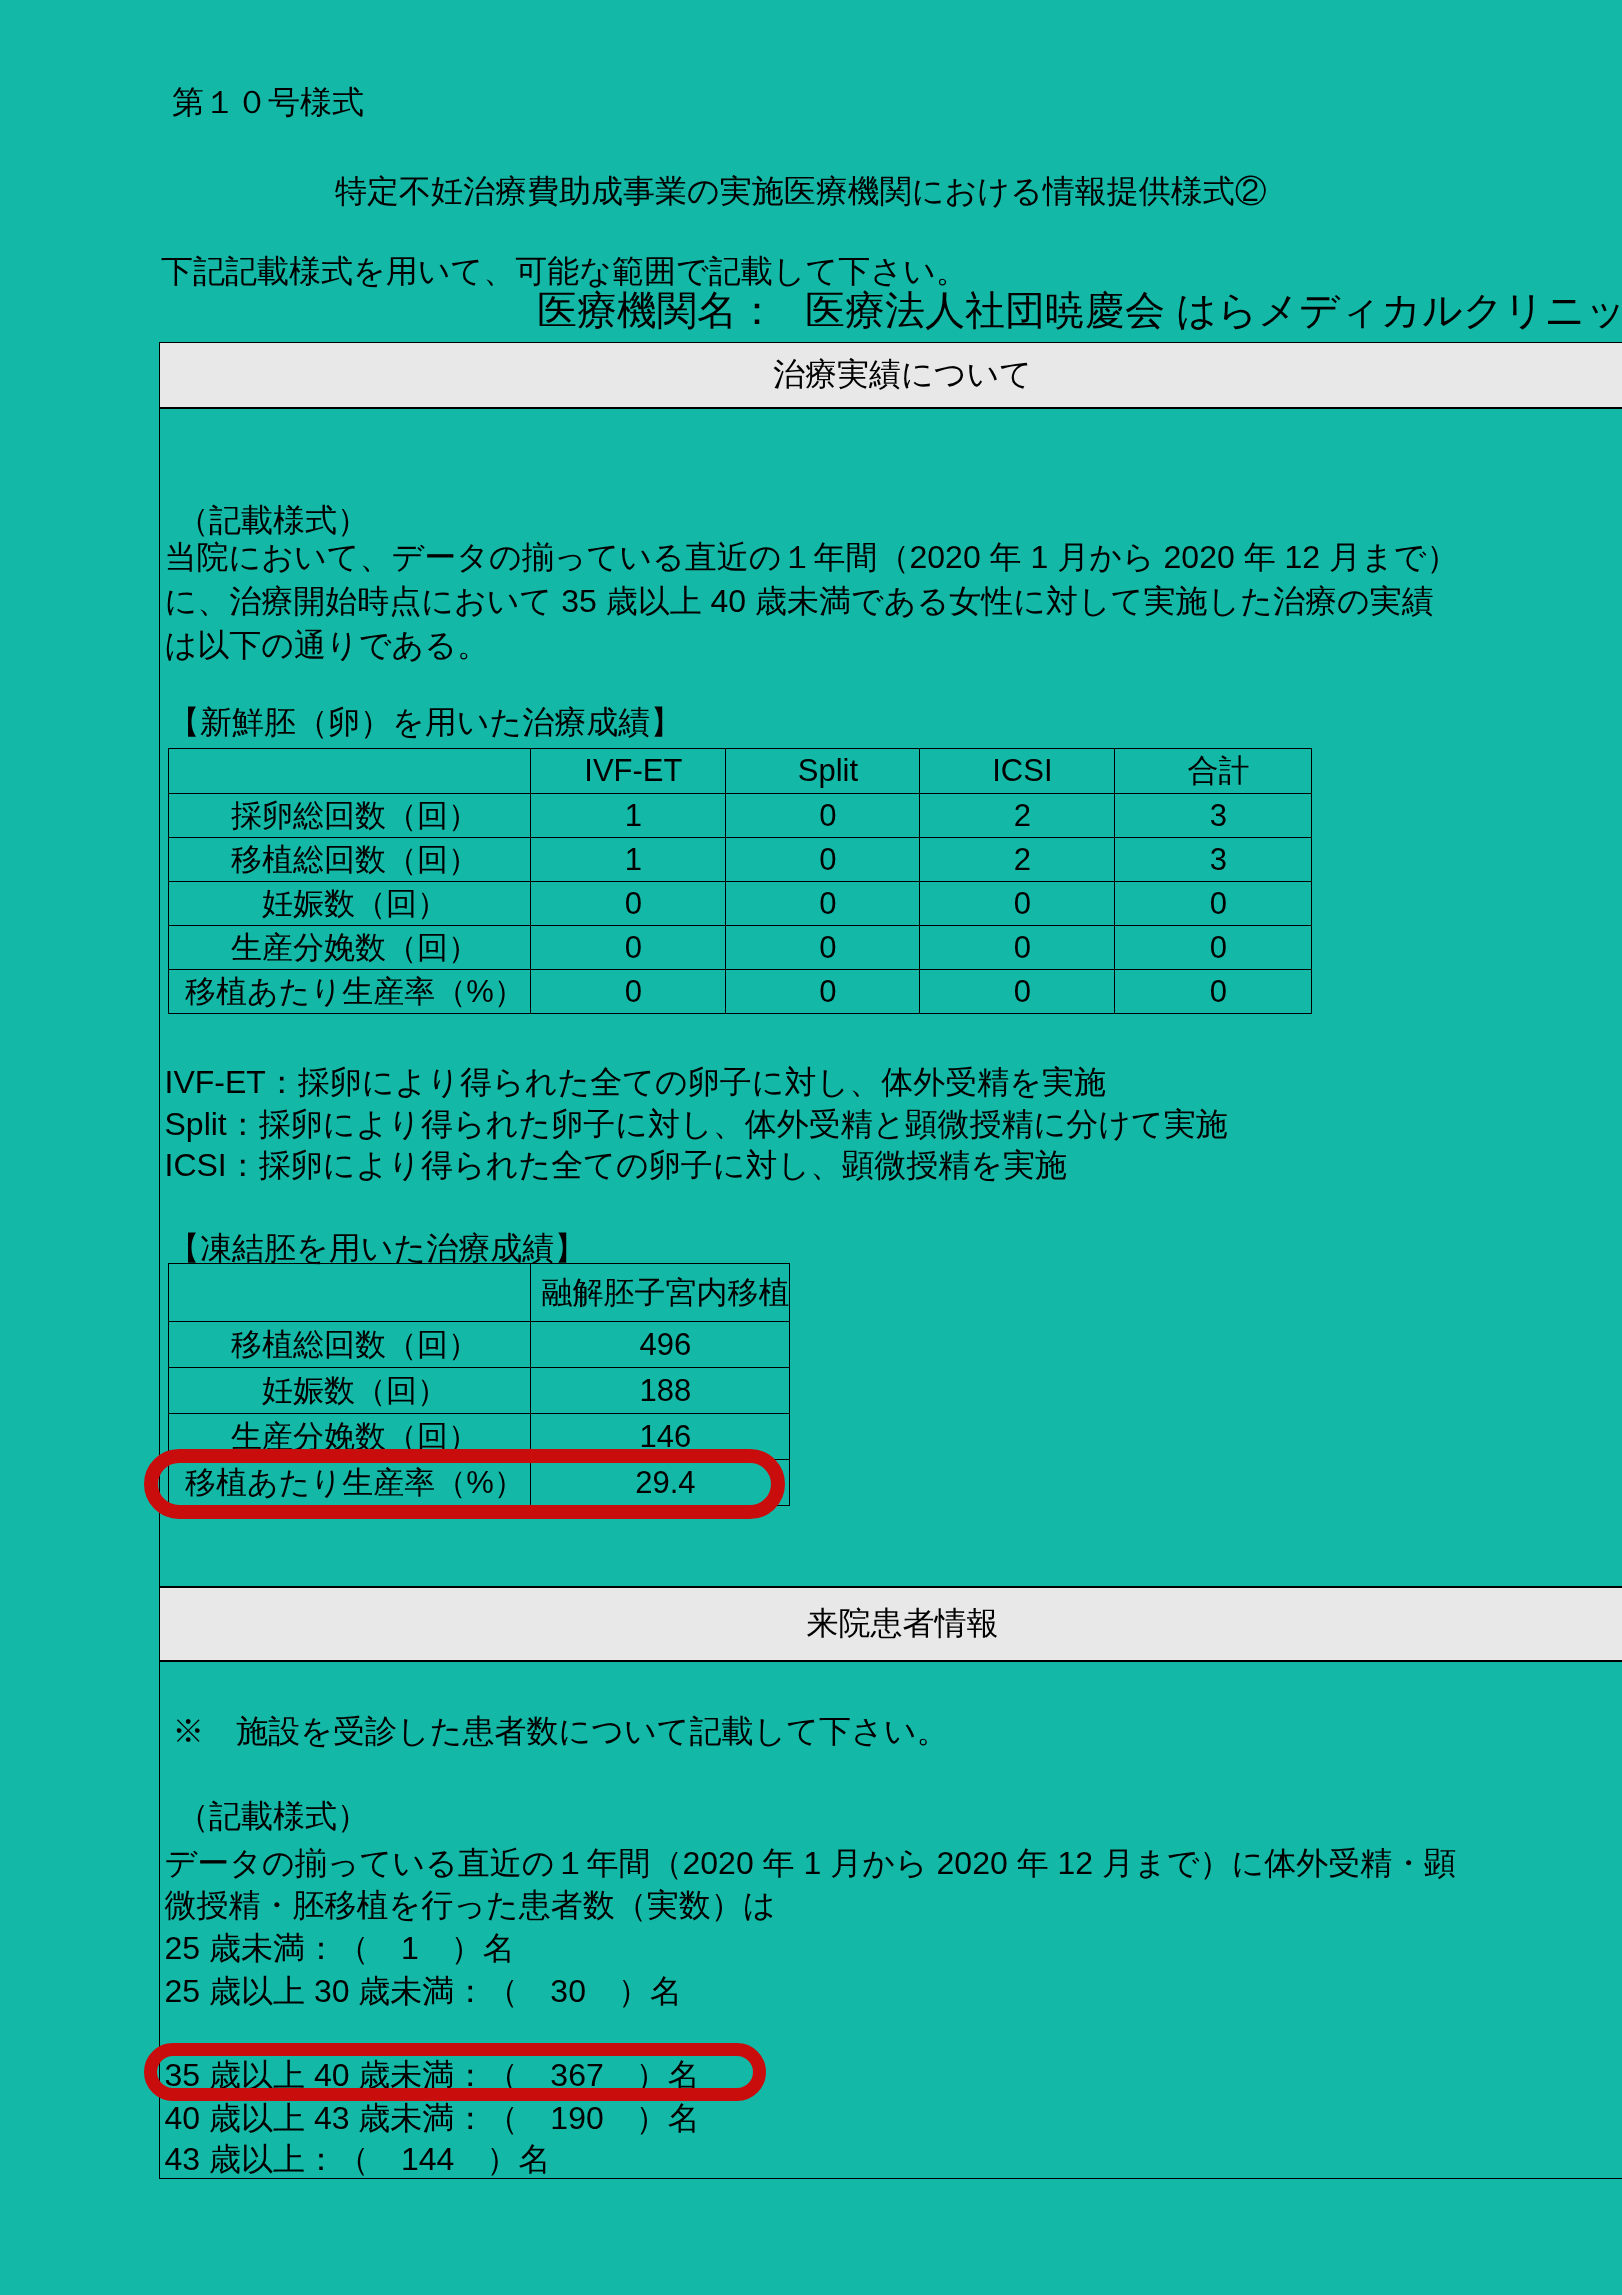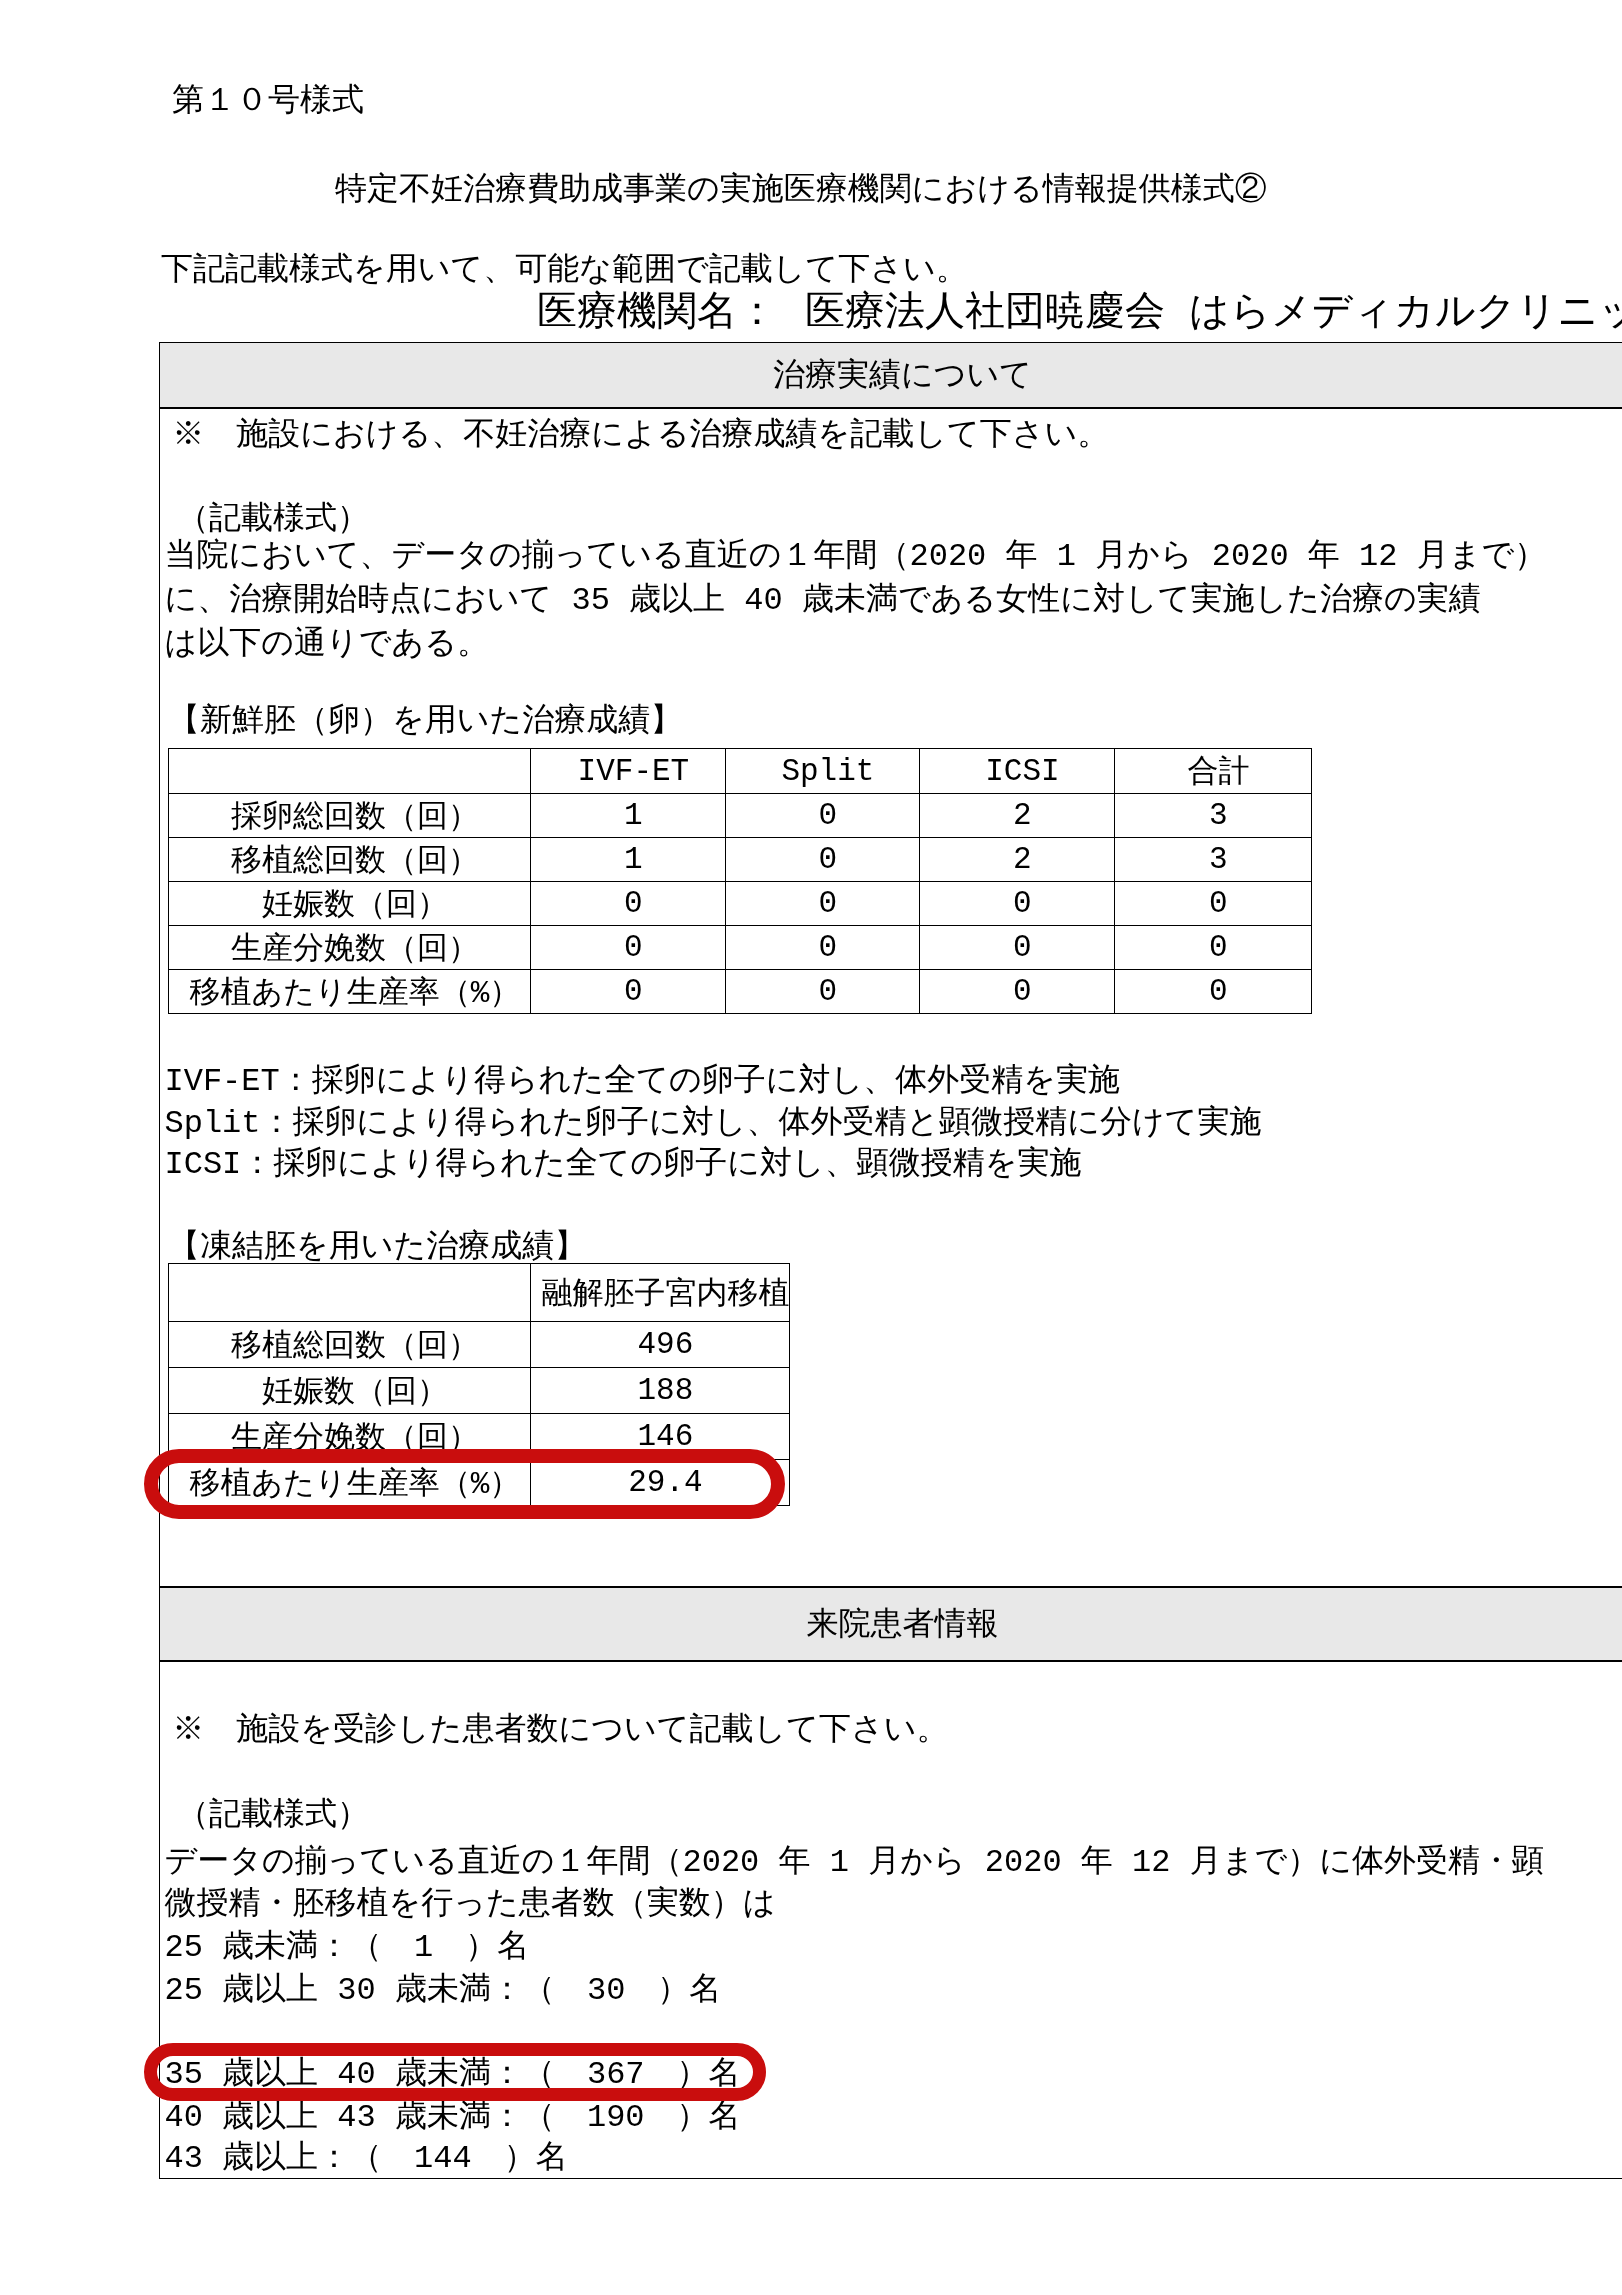"第１０号様式" .page { background: #ffffff -> #14b8a6; font-family: Liberation Mono, monospace -> Liberation Sans, sans-serif }
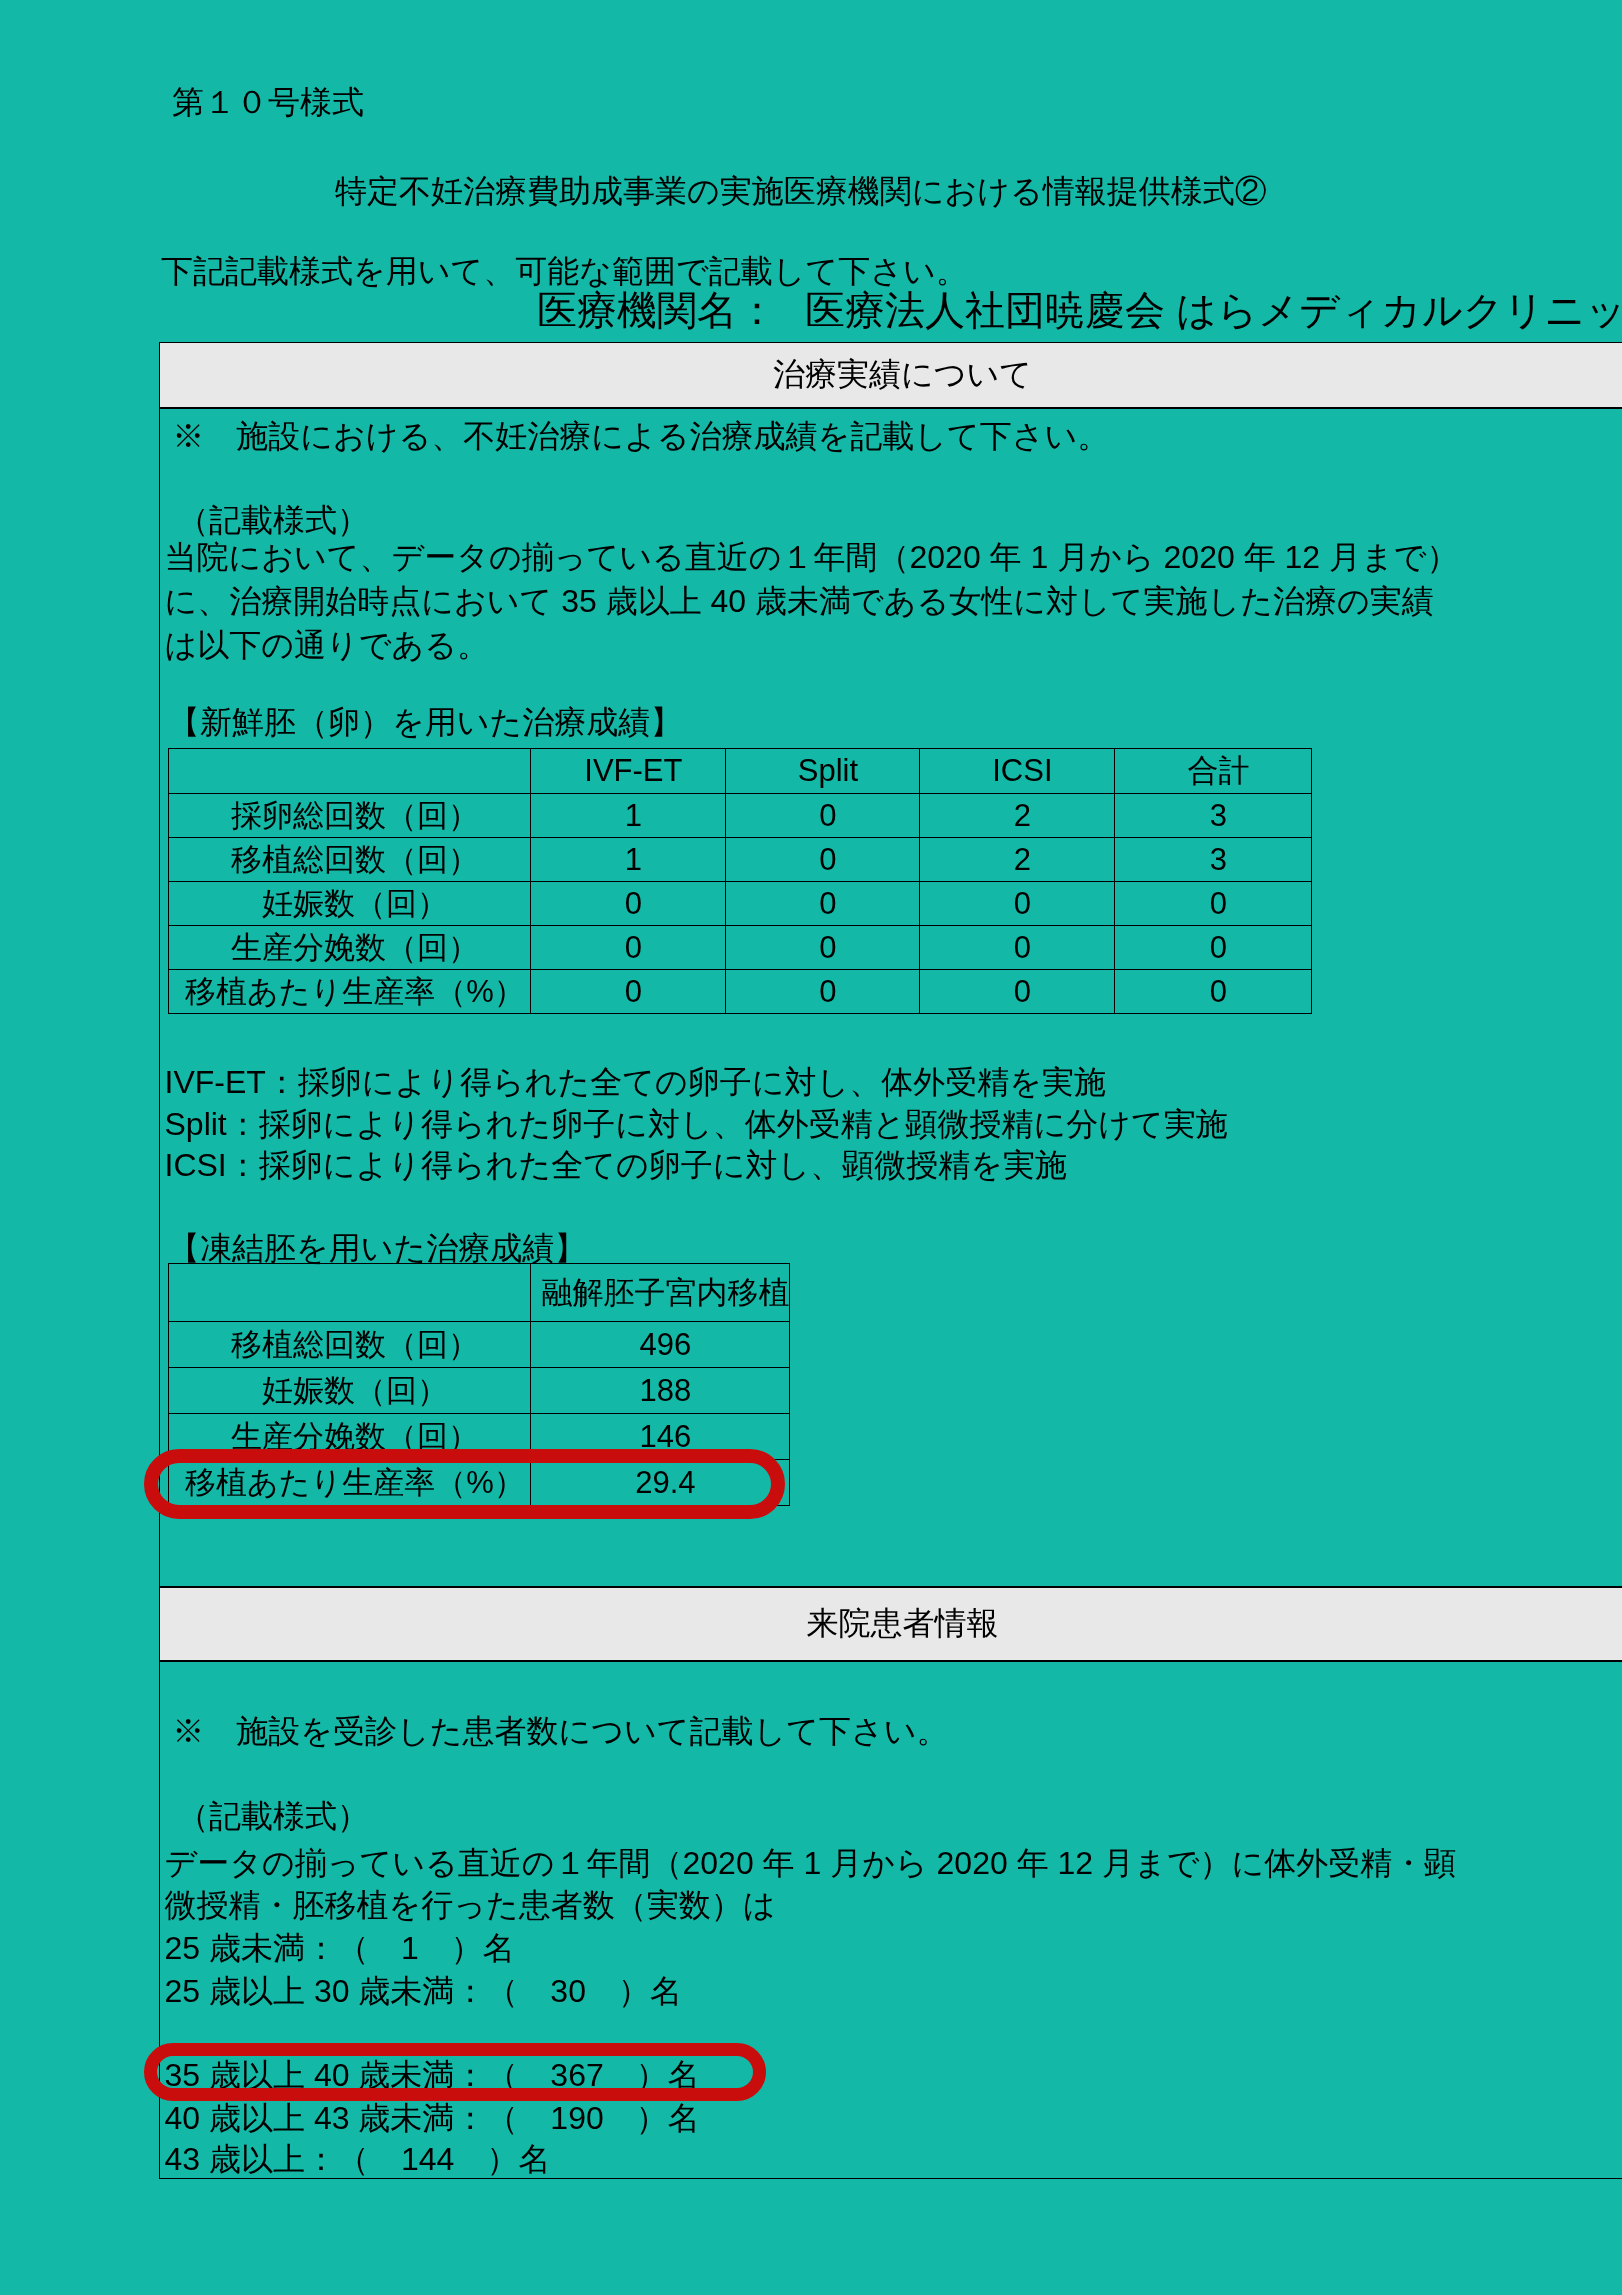"※ 施設における、不妊治療による治療成績を記載して下さい。" div.abs { html: <div>※ 施設における、不妊治療による治療成績を記載して下さい。</div> -> none }
